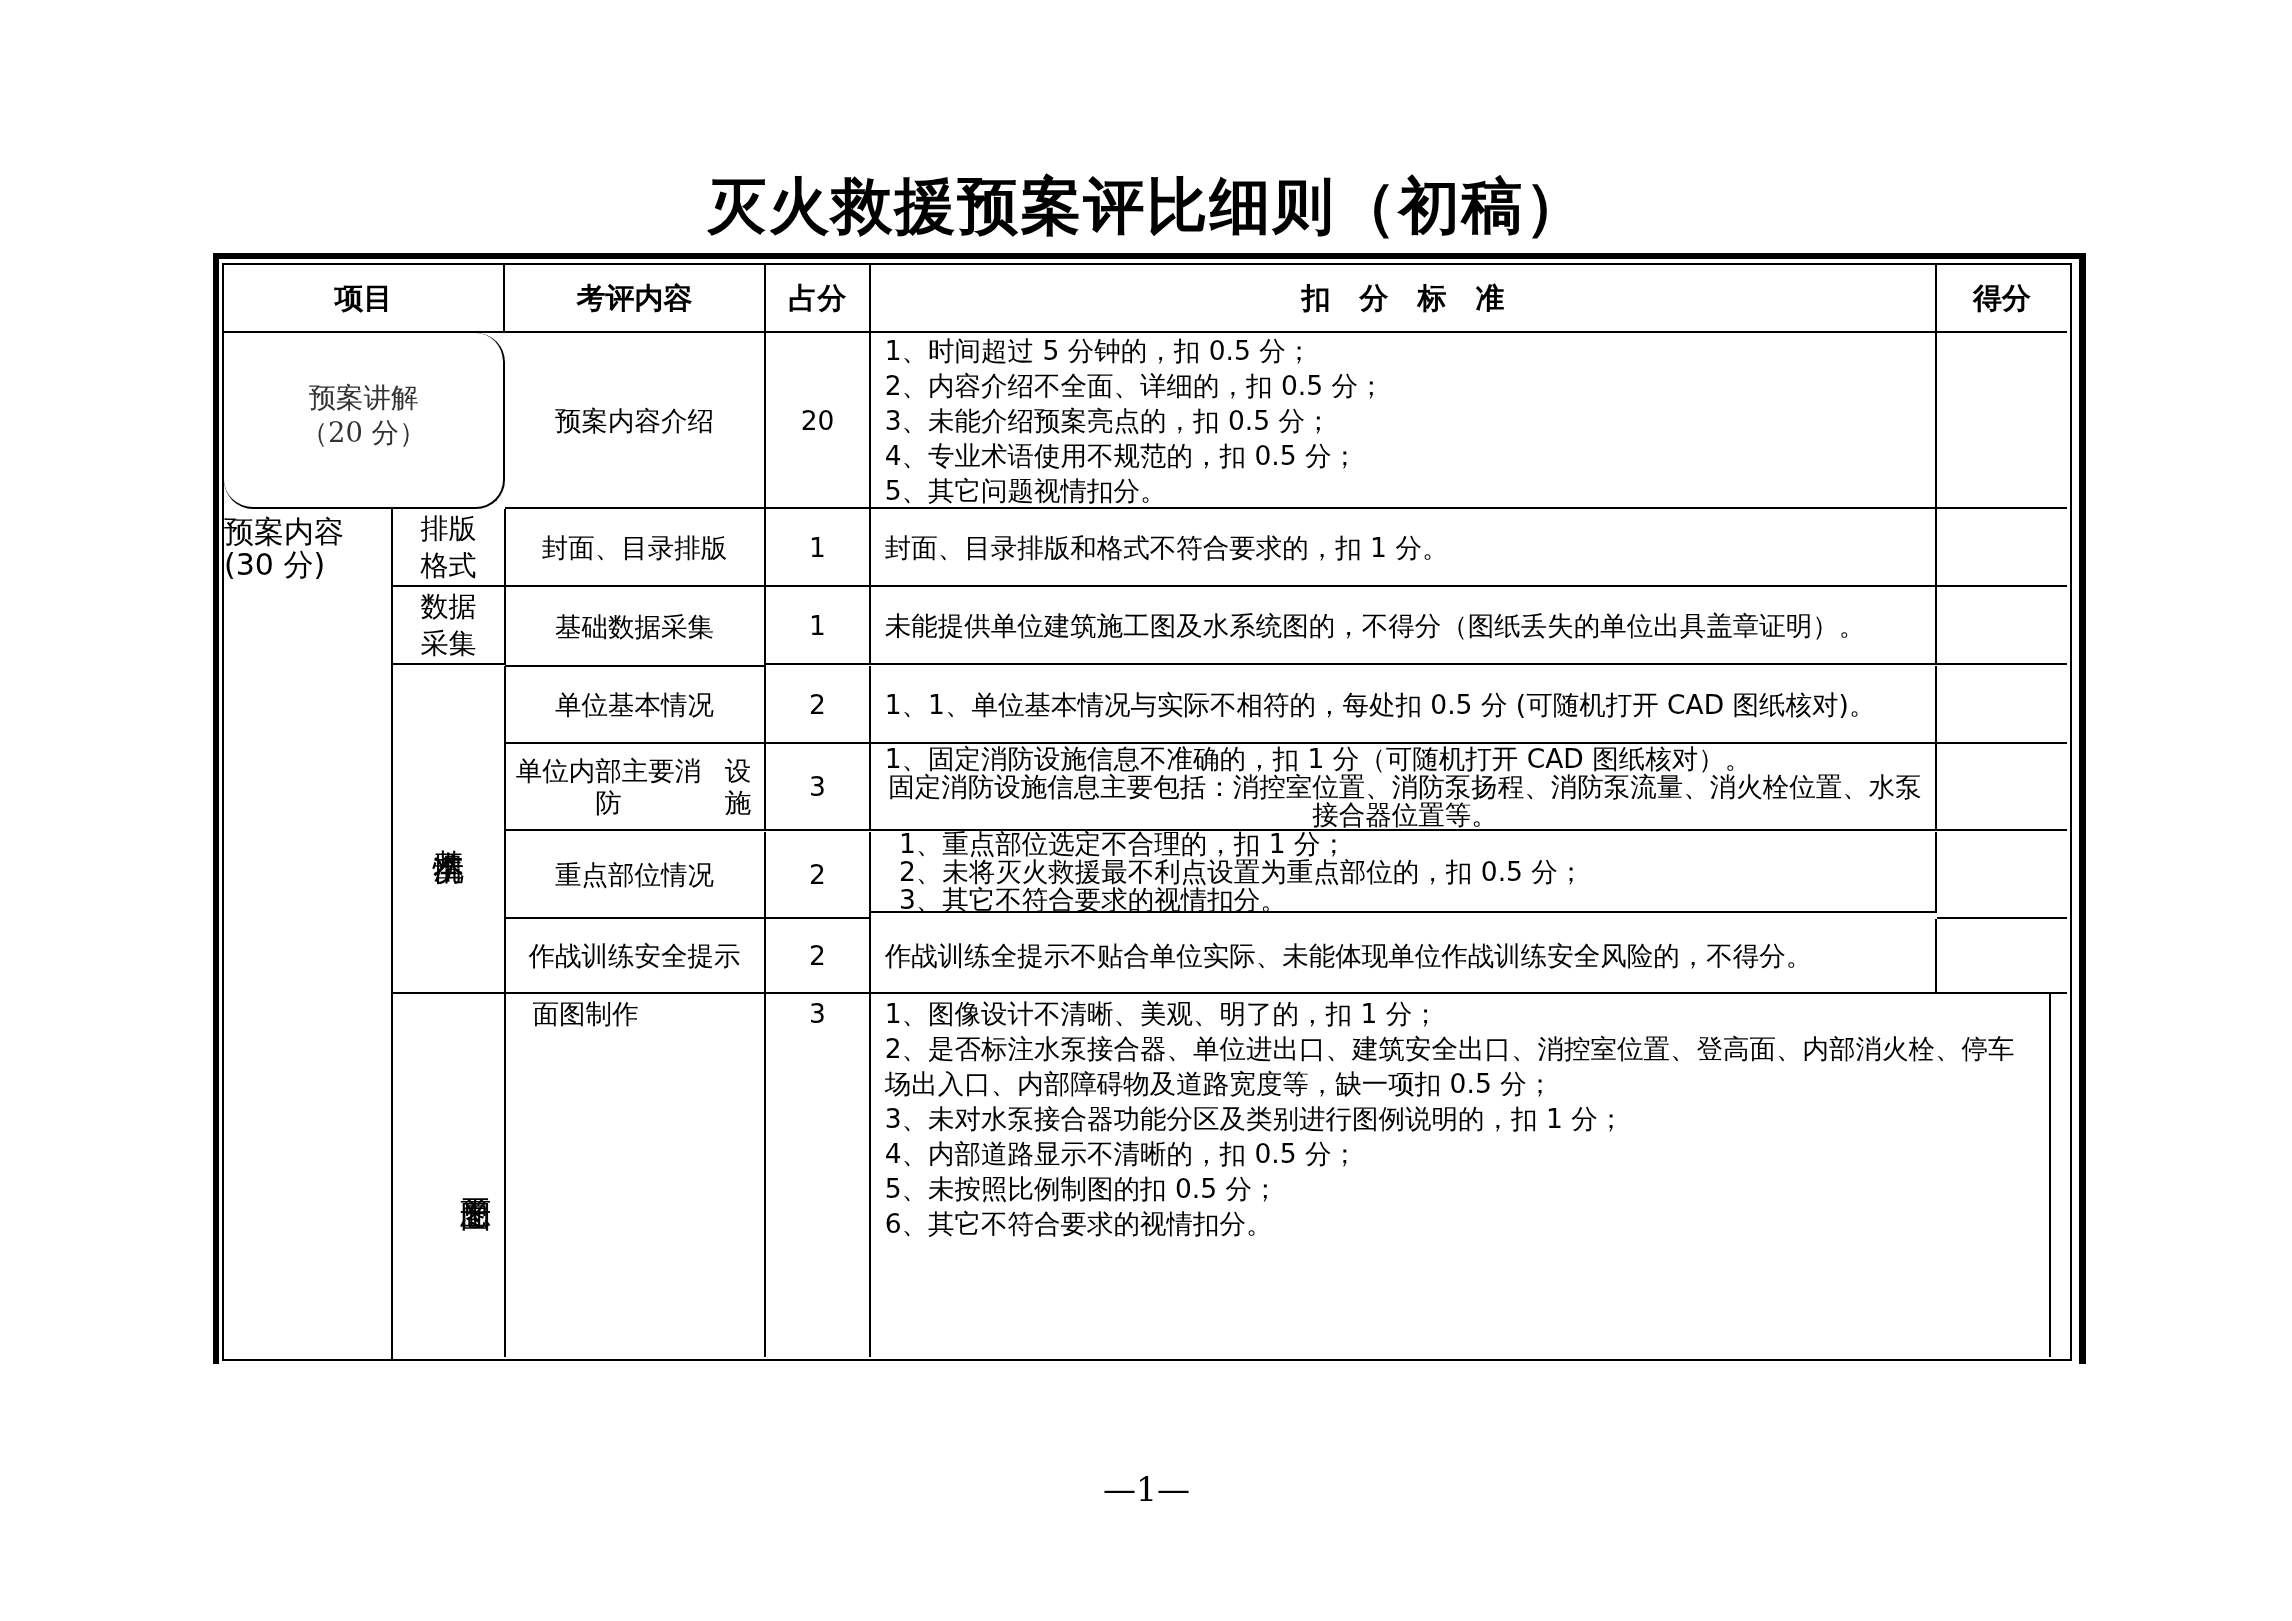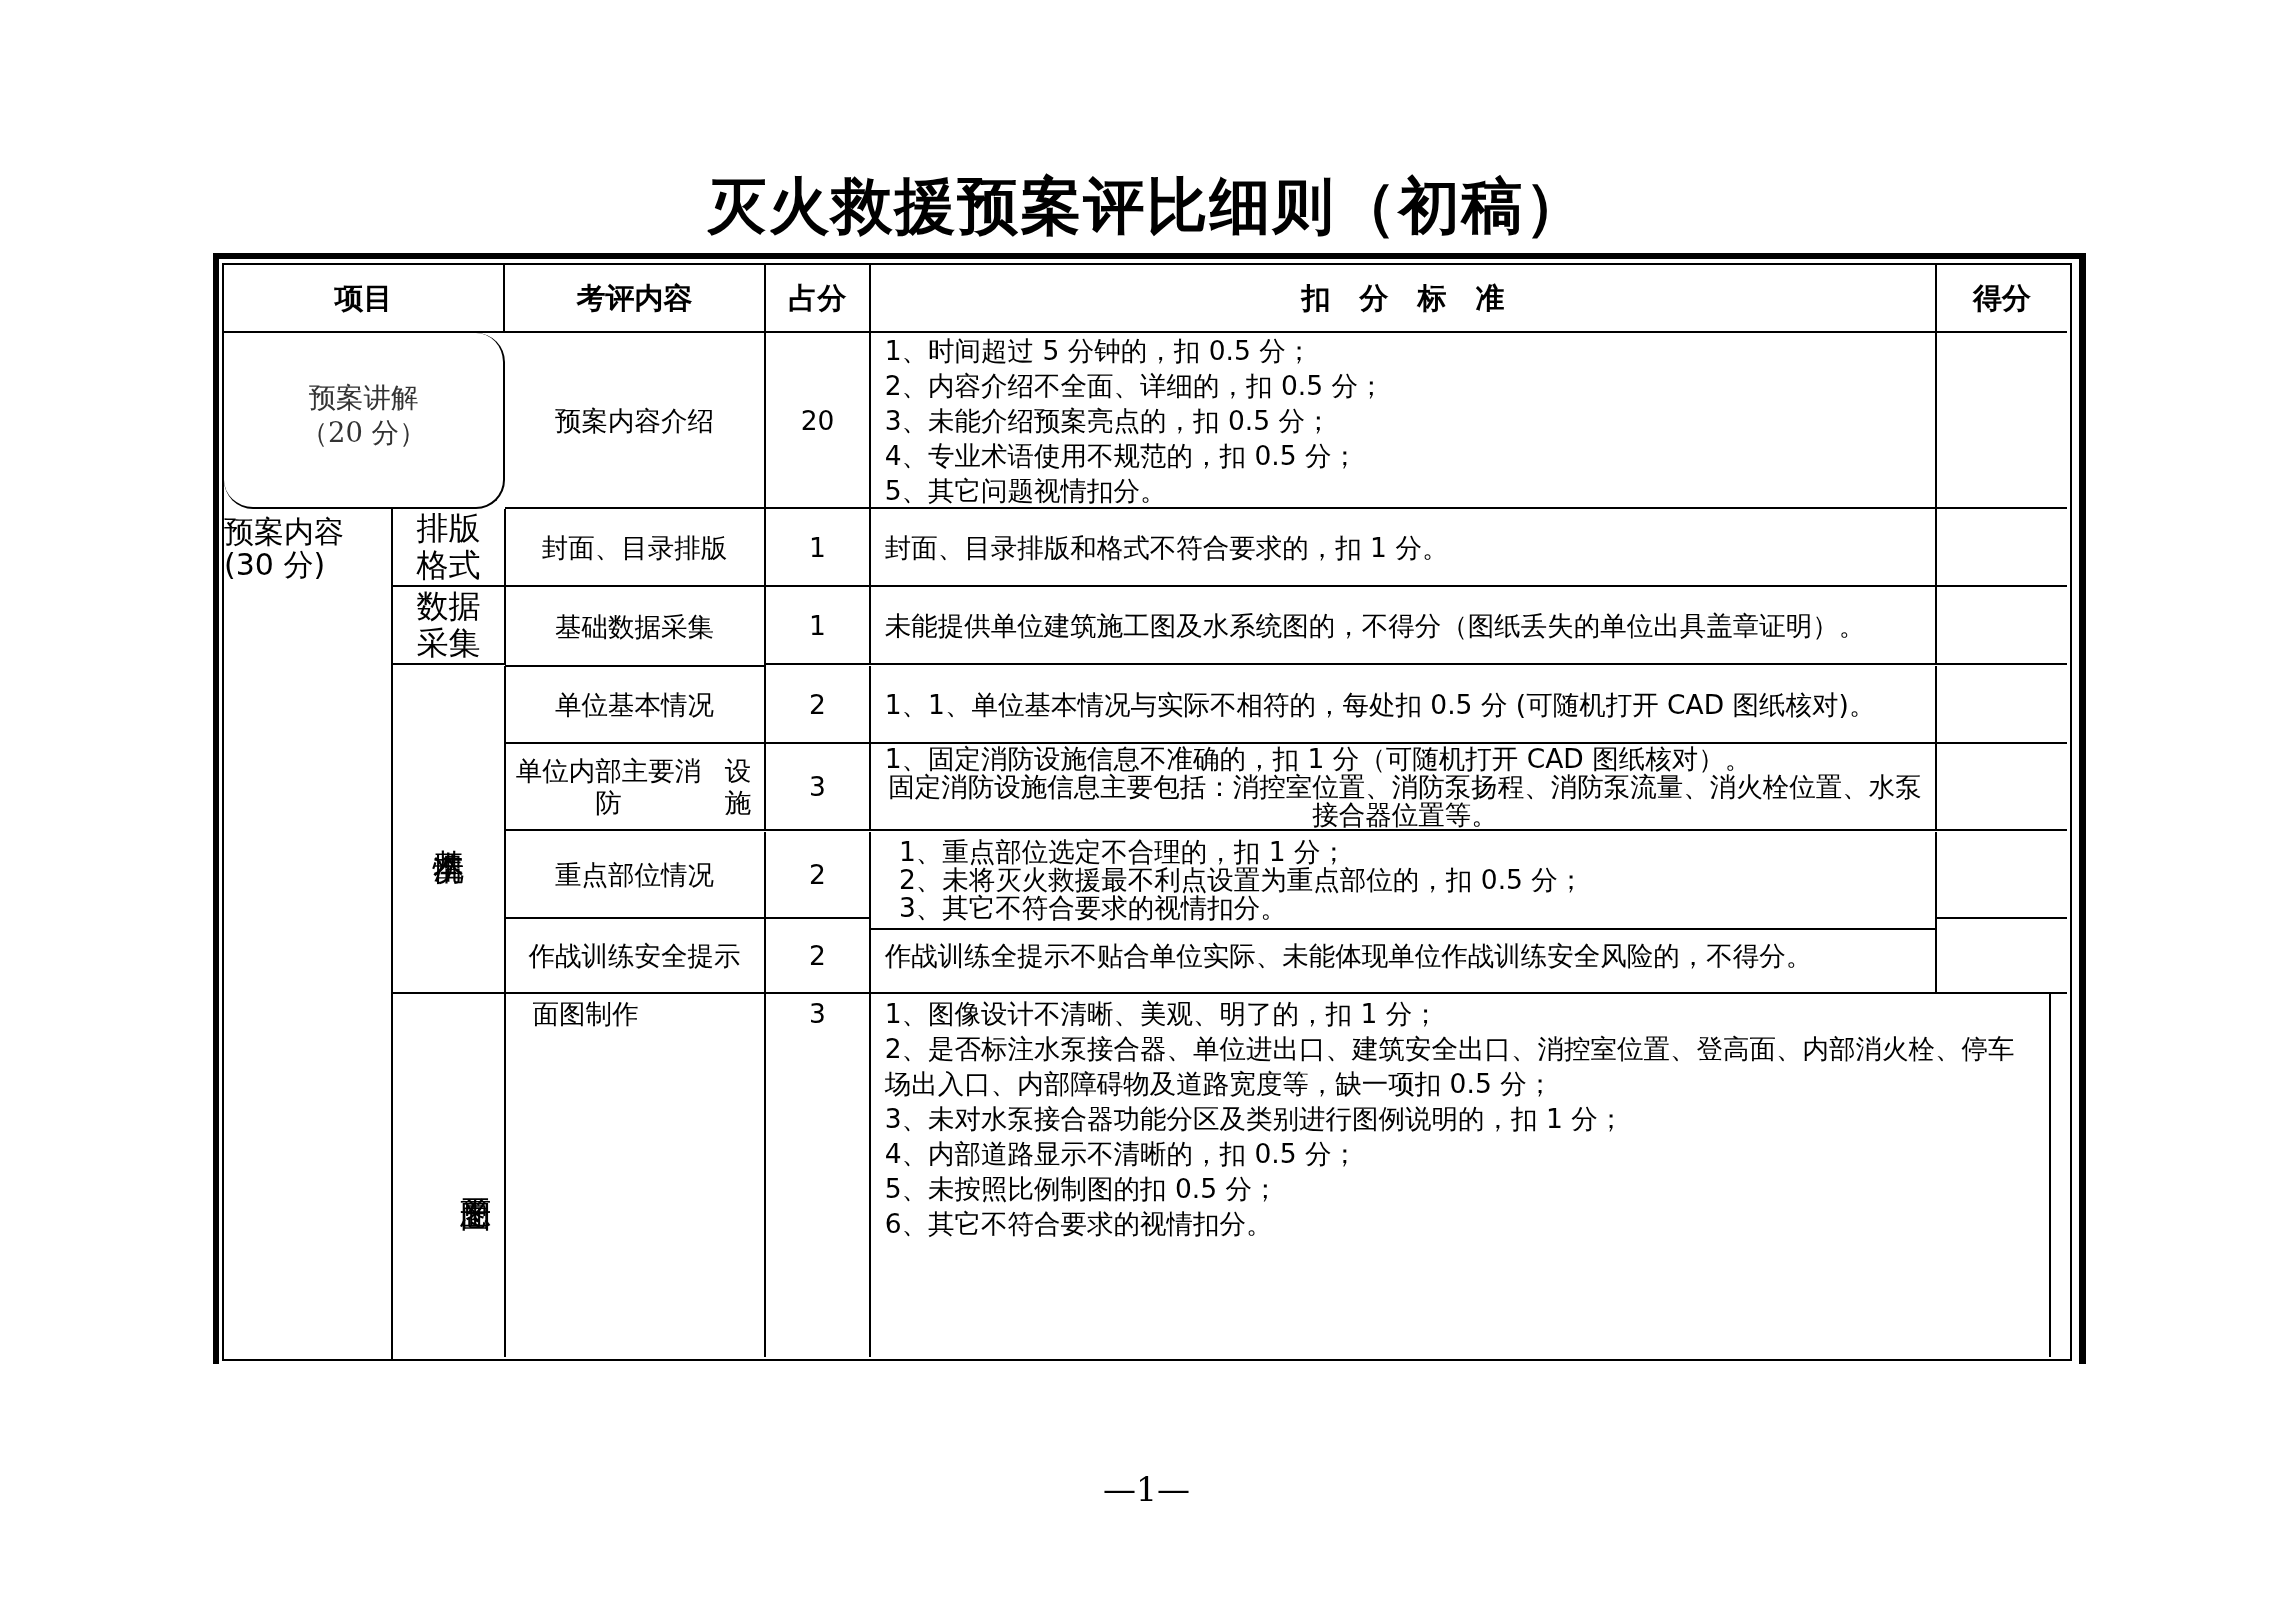"排版" .stack2 { font-size: 32px -> 28px }
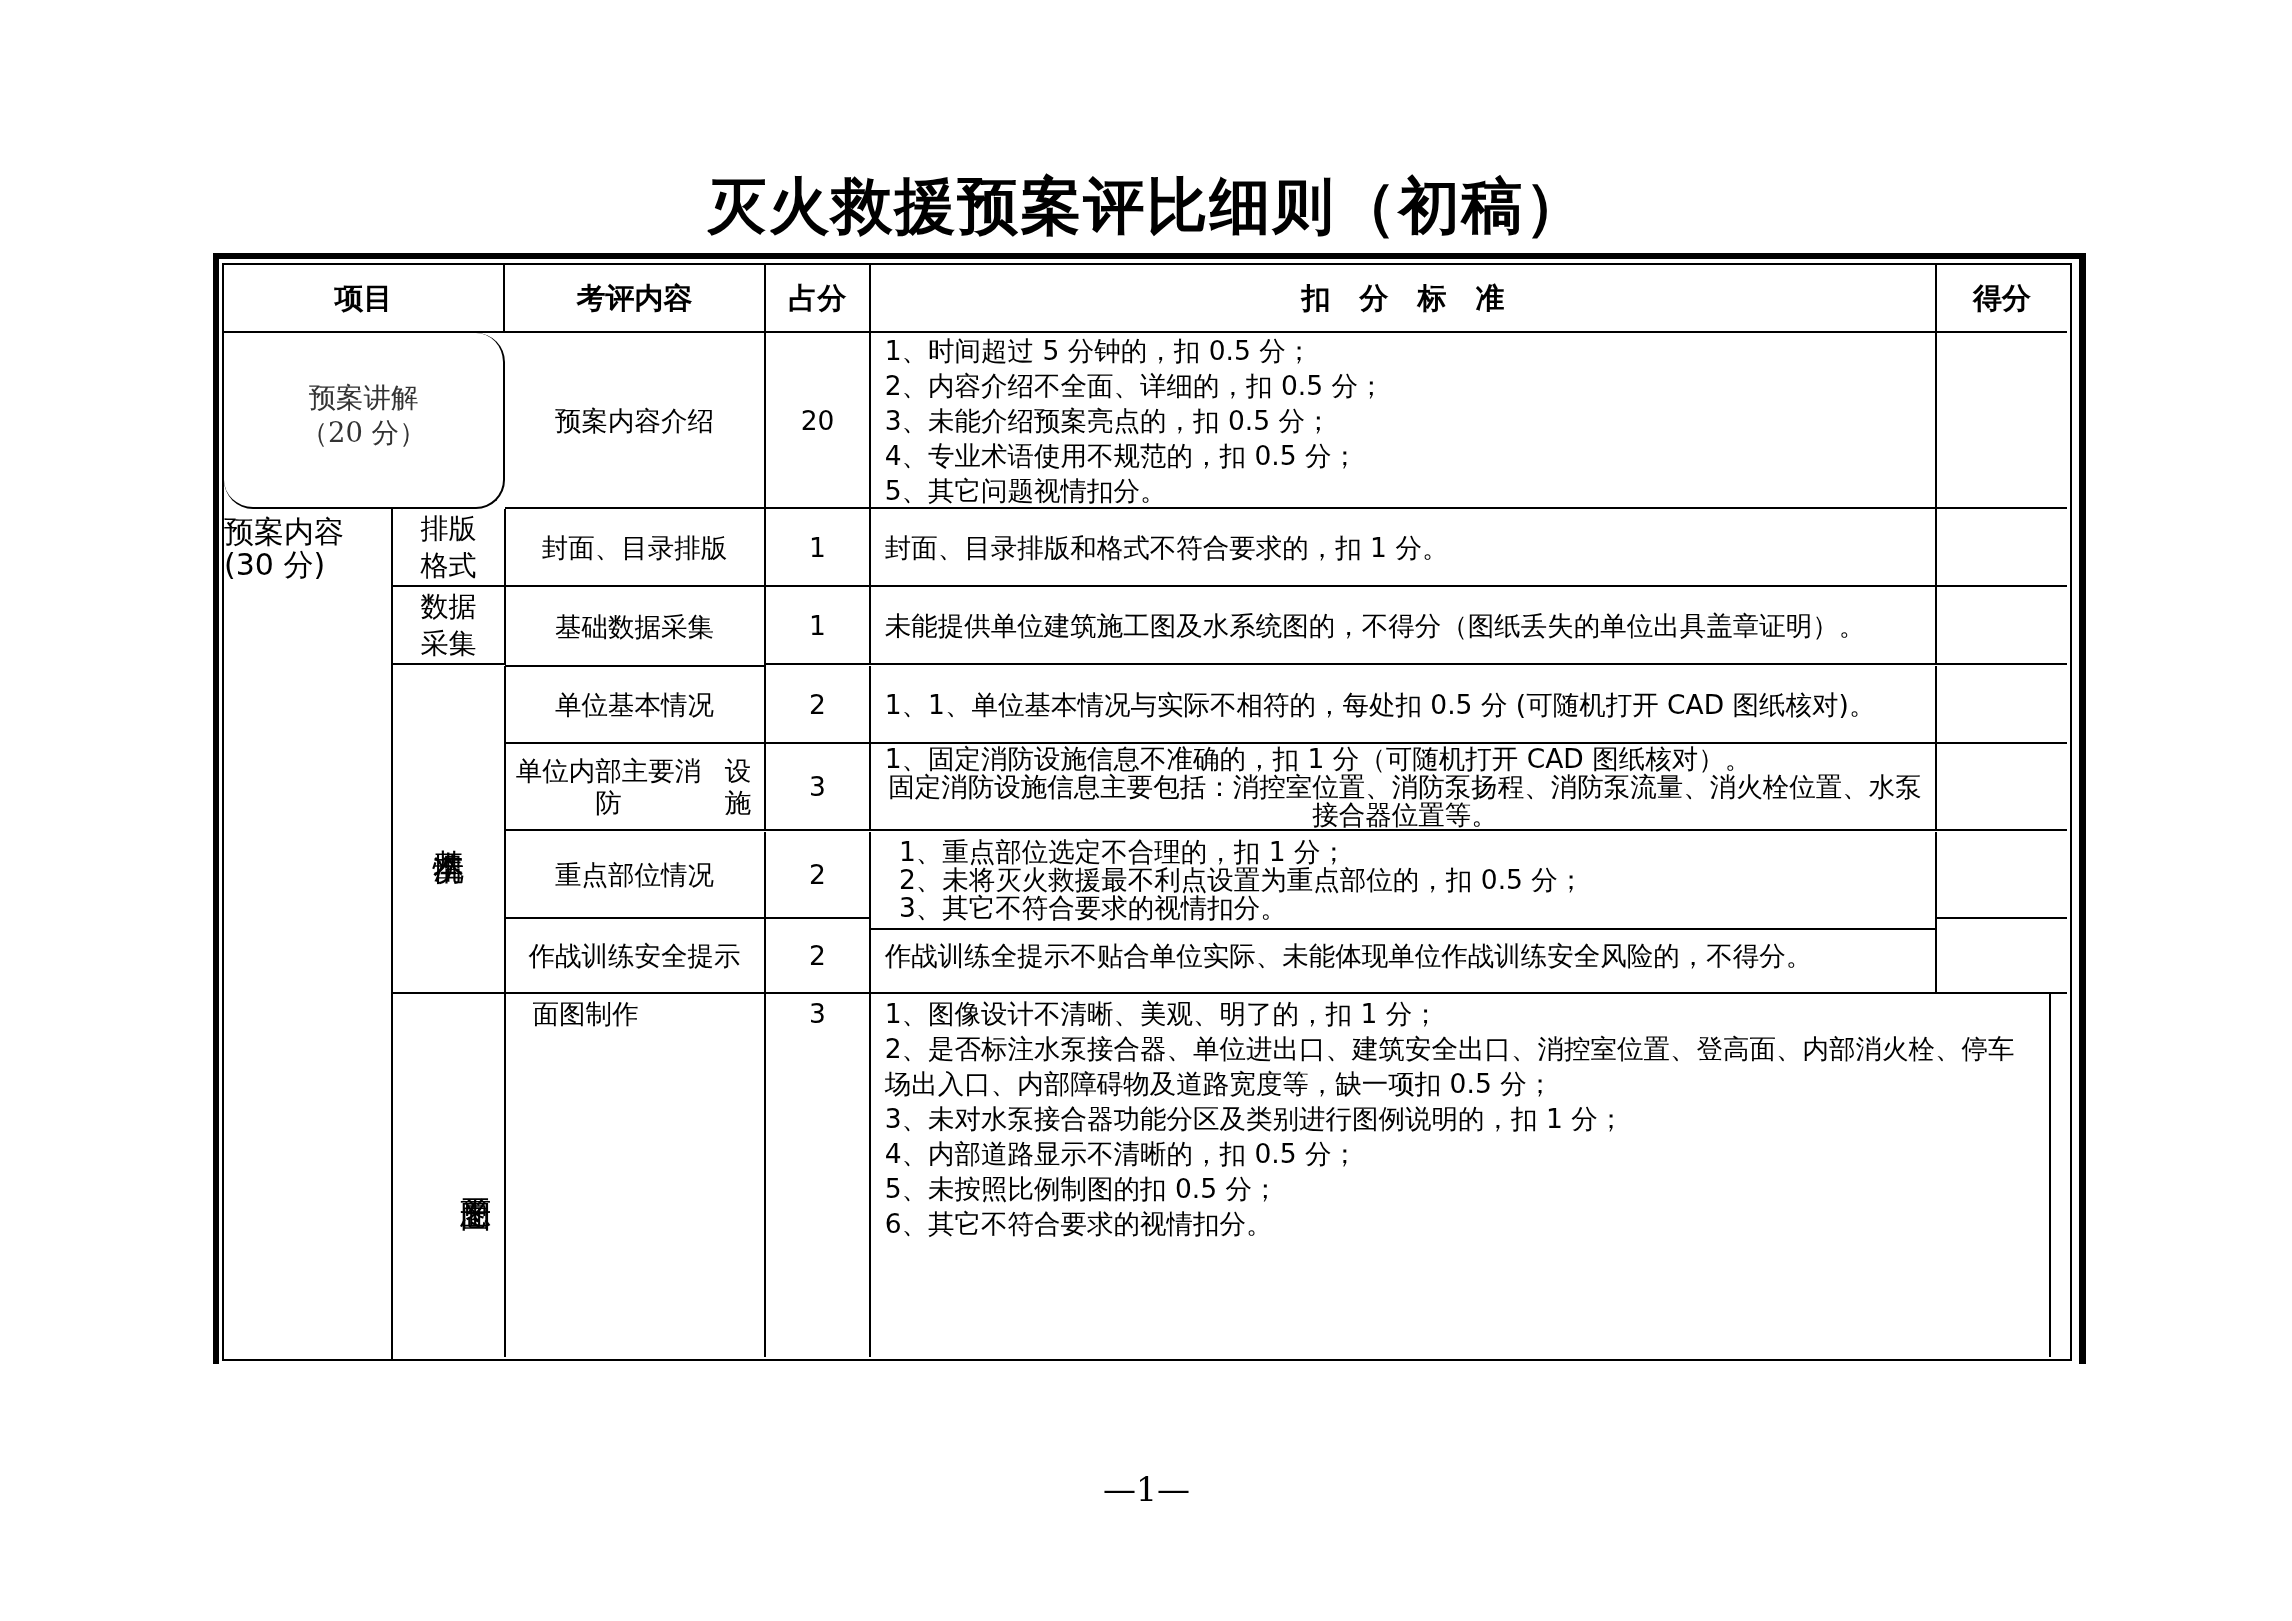"1、重点部位选定不合理的，扣 1 分；" div.cell { height: 98px -> 81px }
